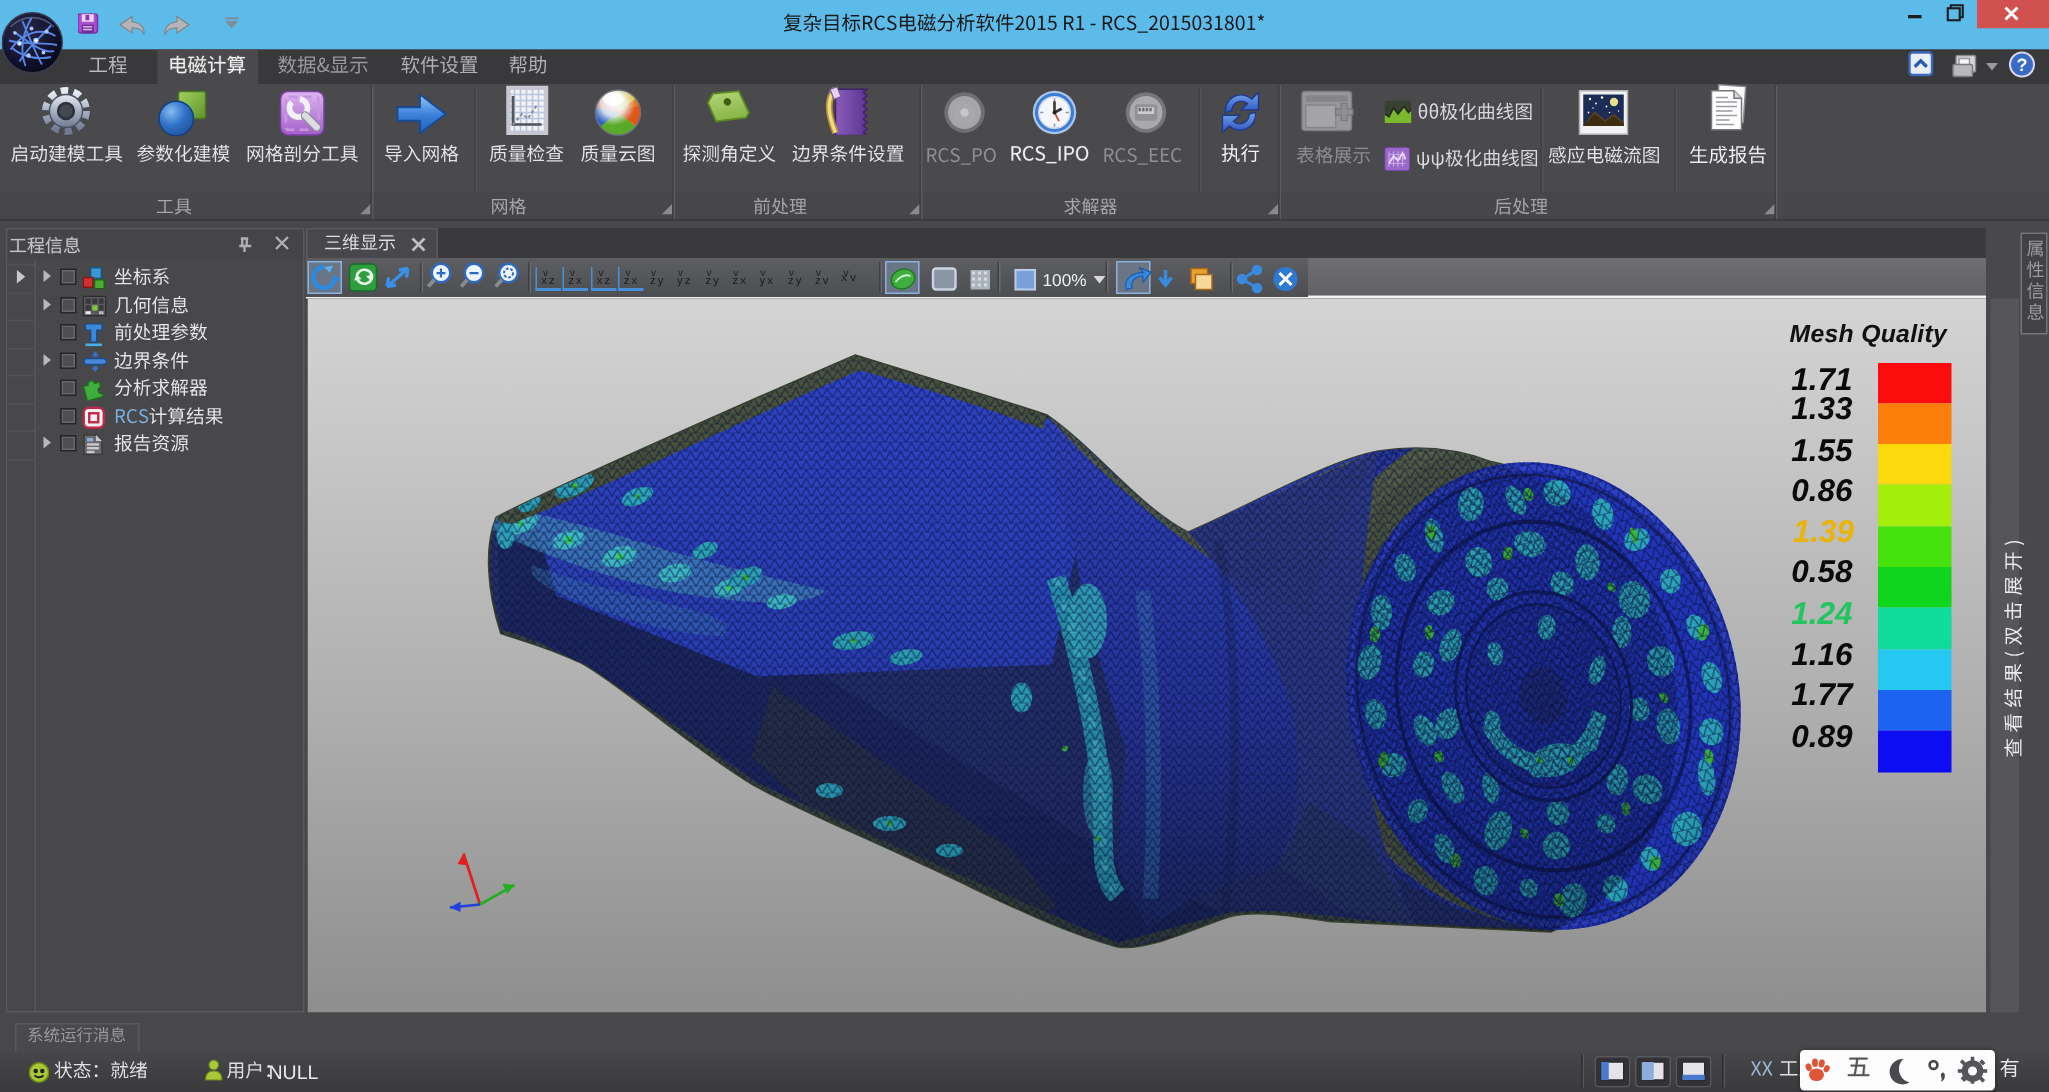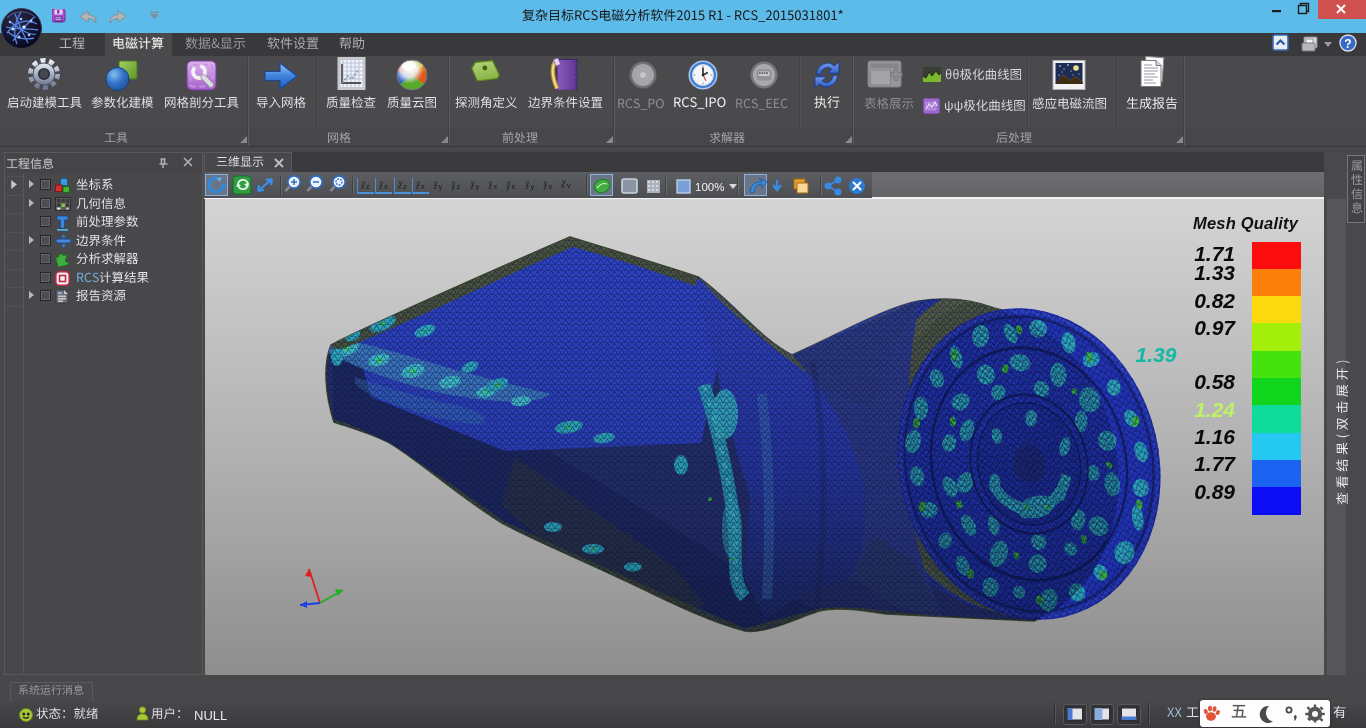"0.82" div.ab { text: 0.82 -> 1.55 }
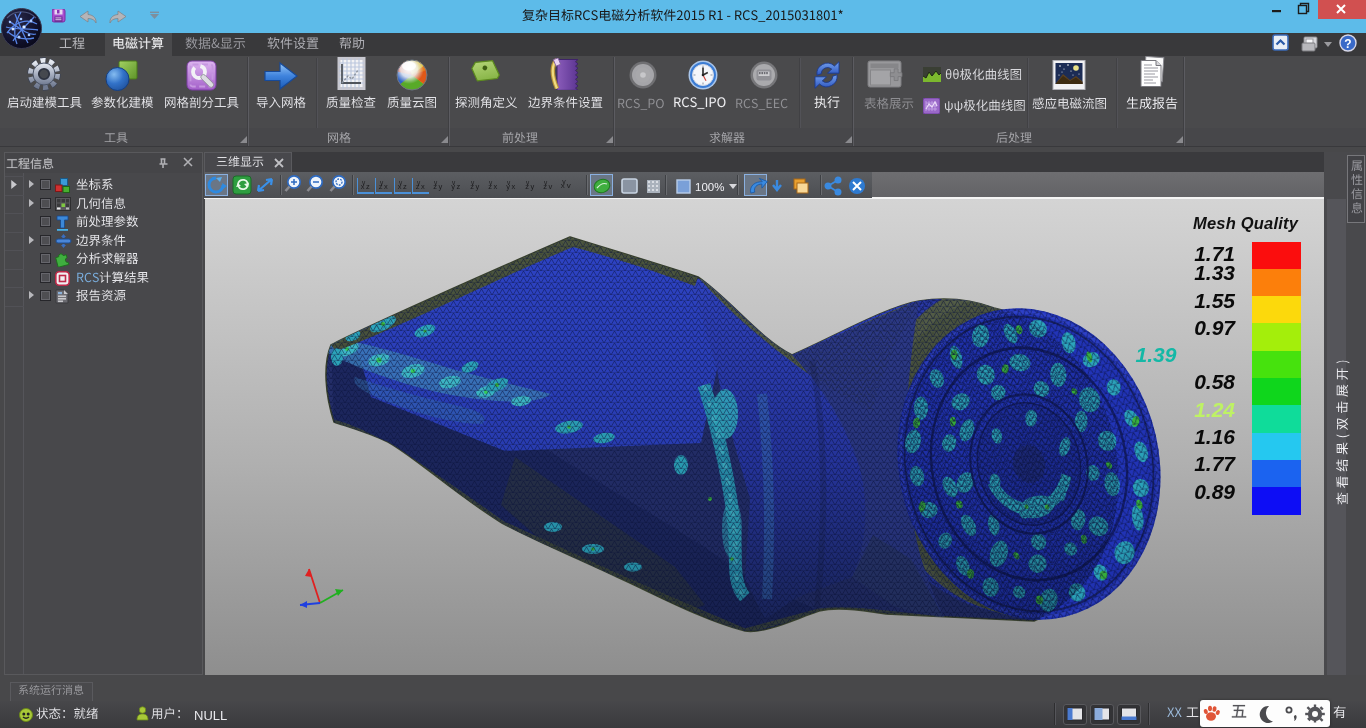"0.97" div.ab { text: 0.97 -> 0.86 }
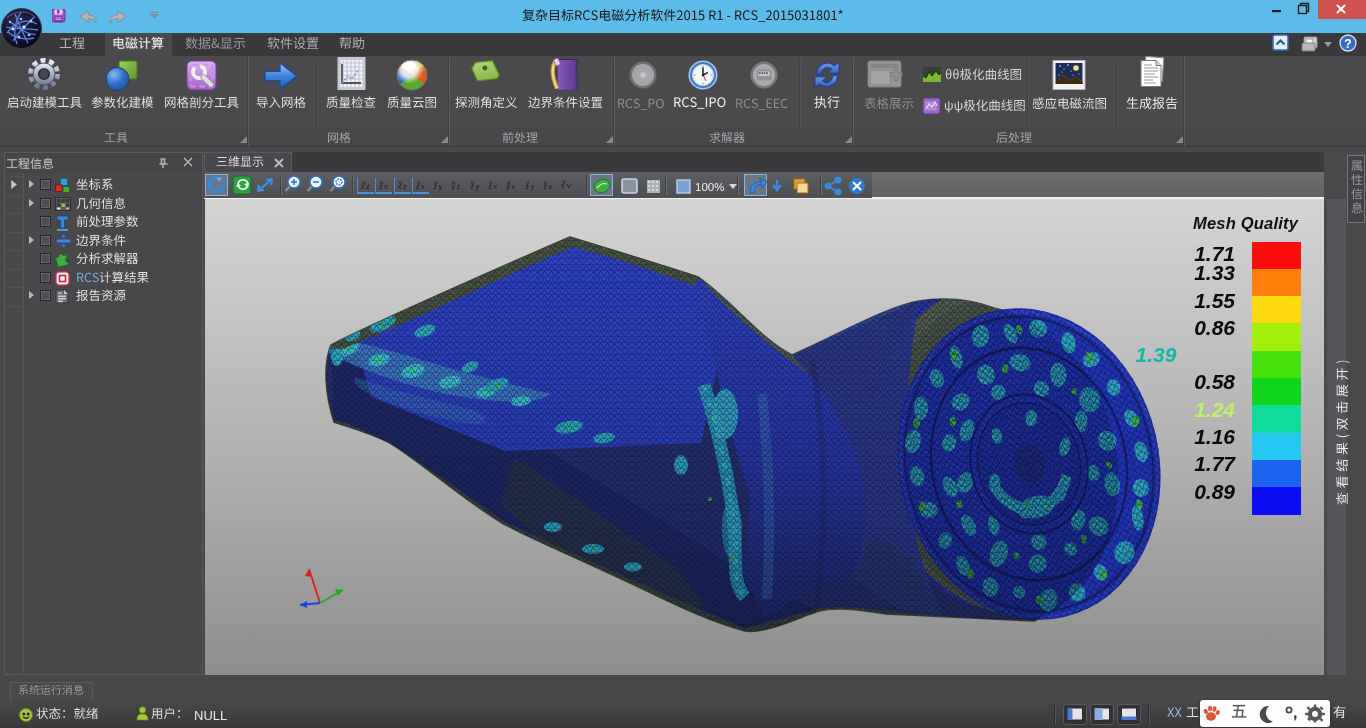"1.39" div.ab { color: #14b8a6 -> #eab308; left: 1116px -> 1156px; text-align: center -> right }
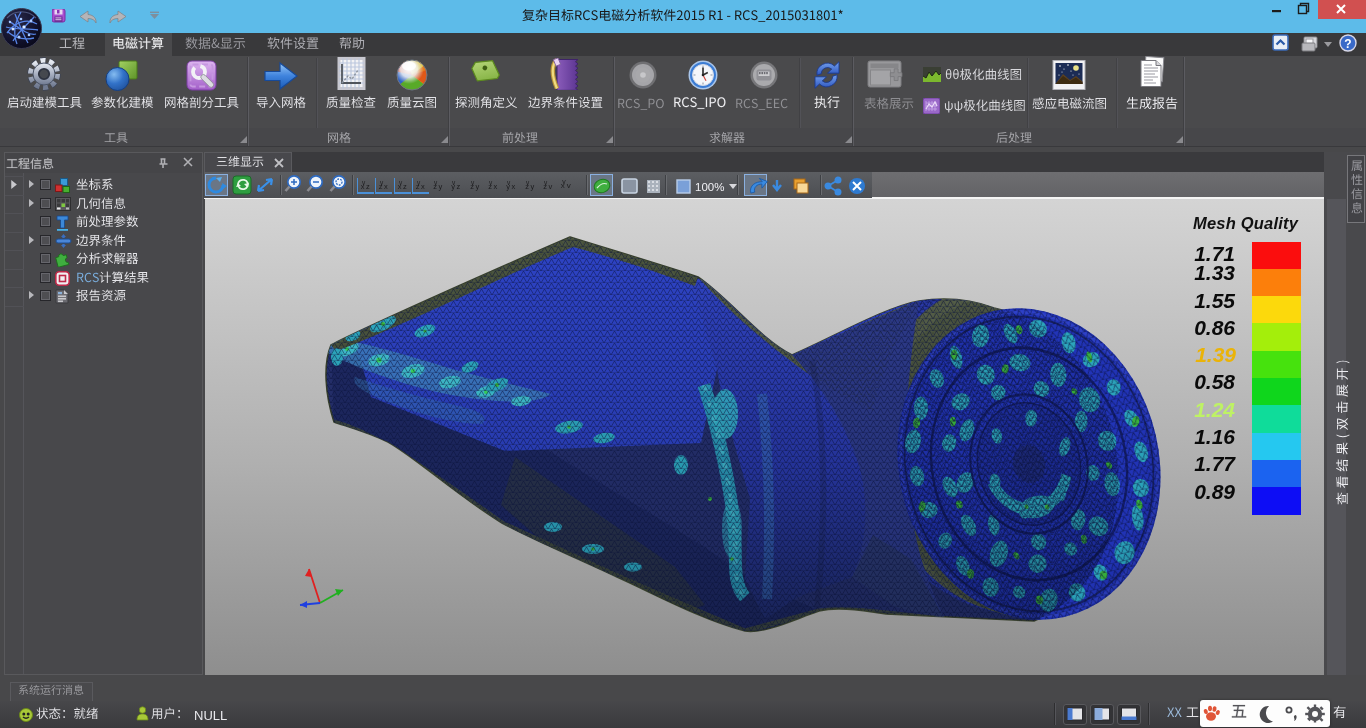"1.24" div.ab { color: #bef264 -> #22c55e }
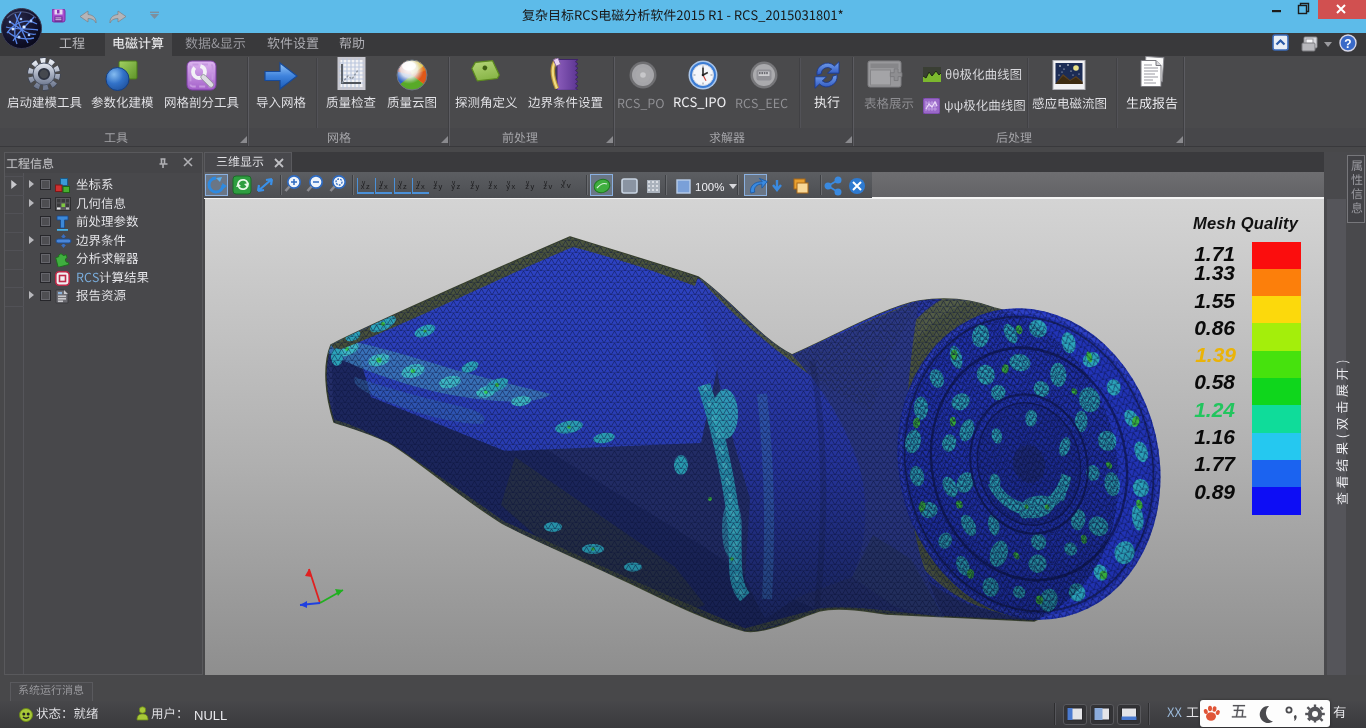"NULL" div.ab { left: 194px -> 179px }
